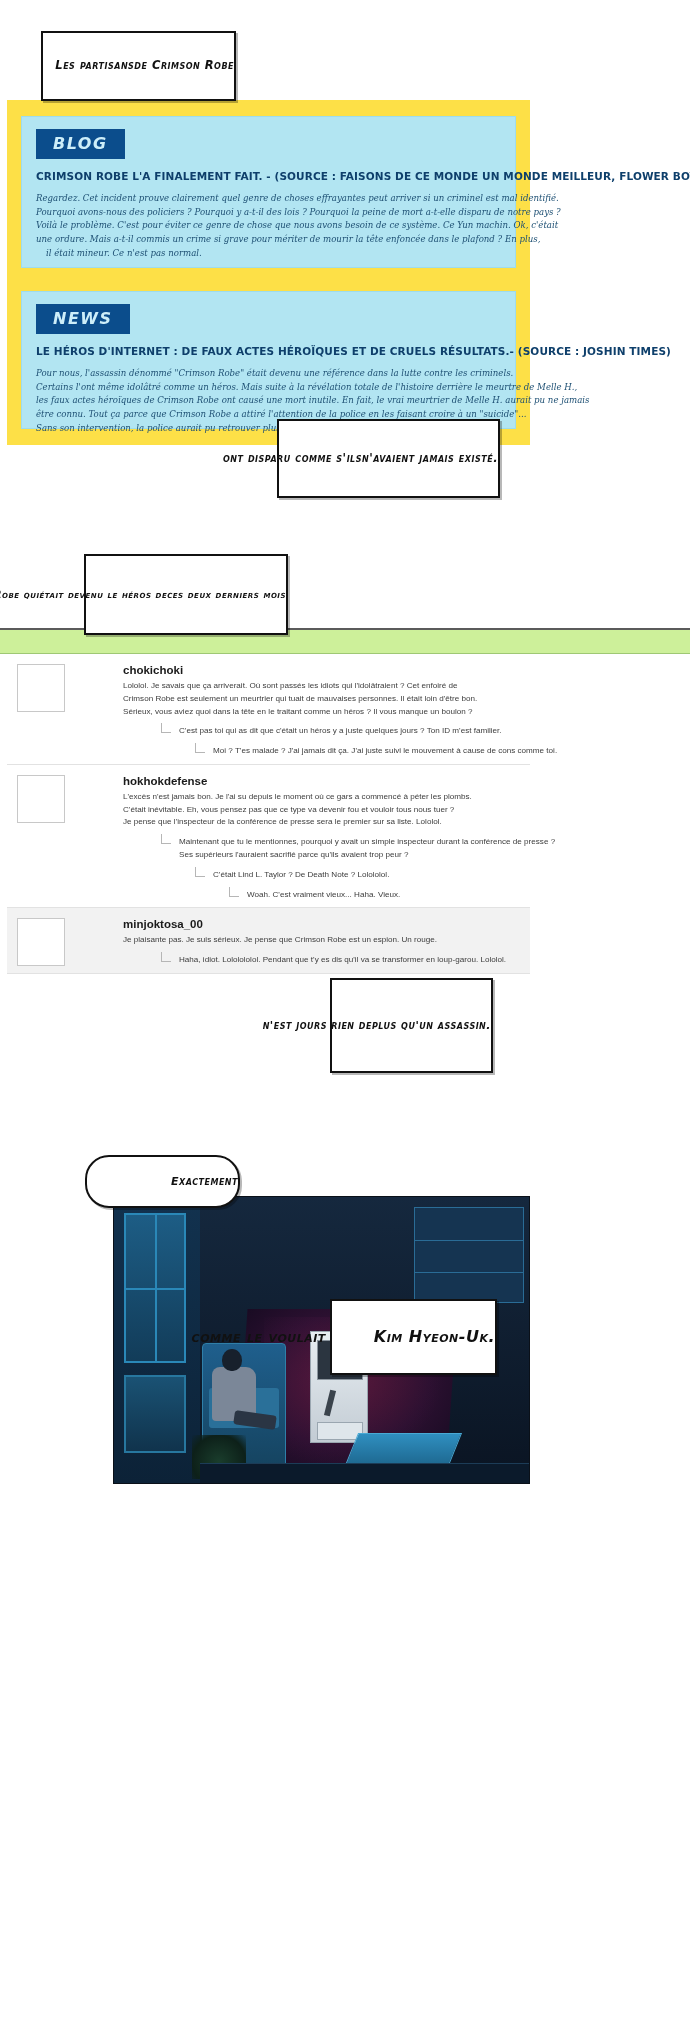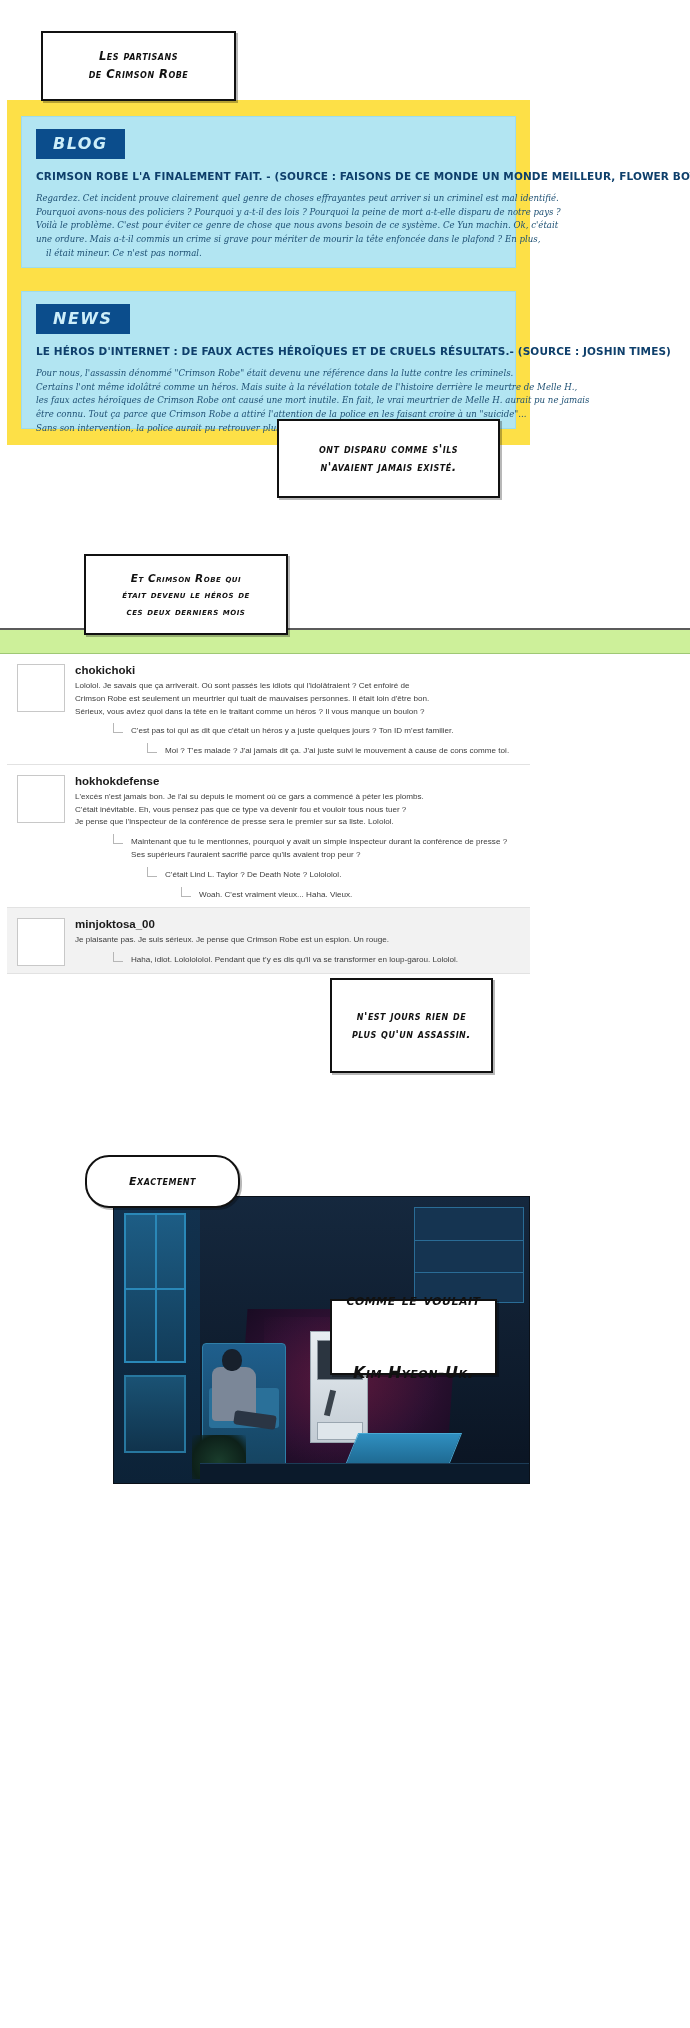"Les partisans" .caption-box { flex-direction: column -> row; justify-content: center -> flex-end }
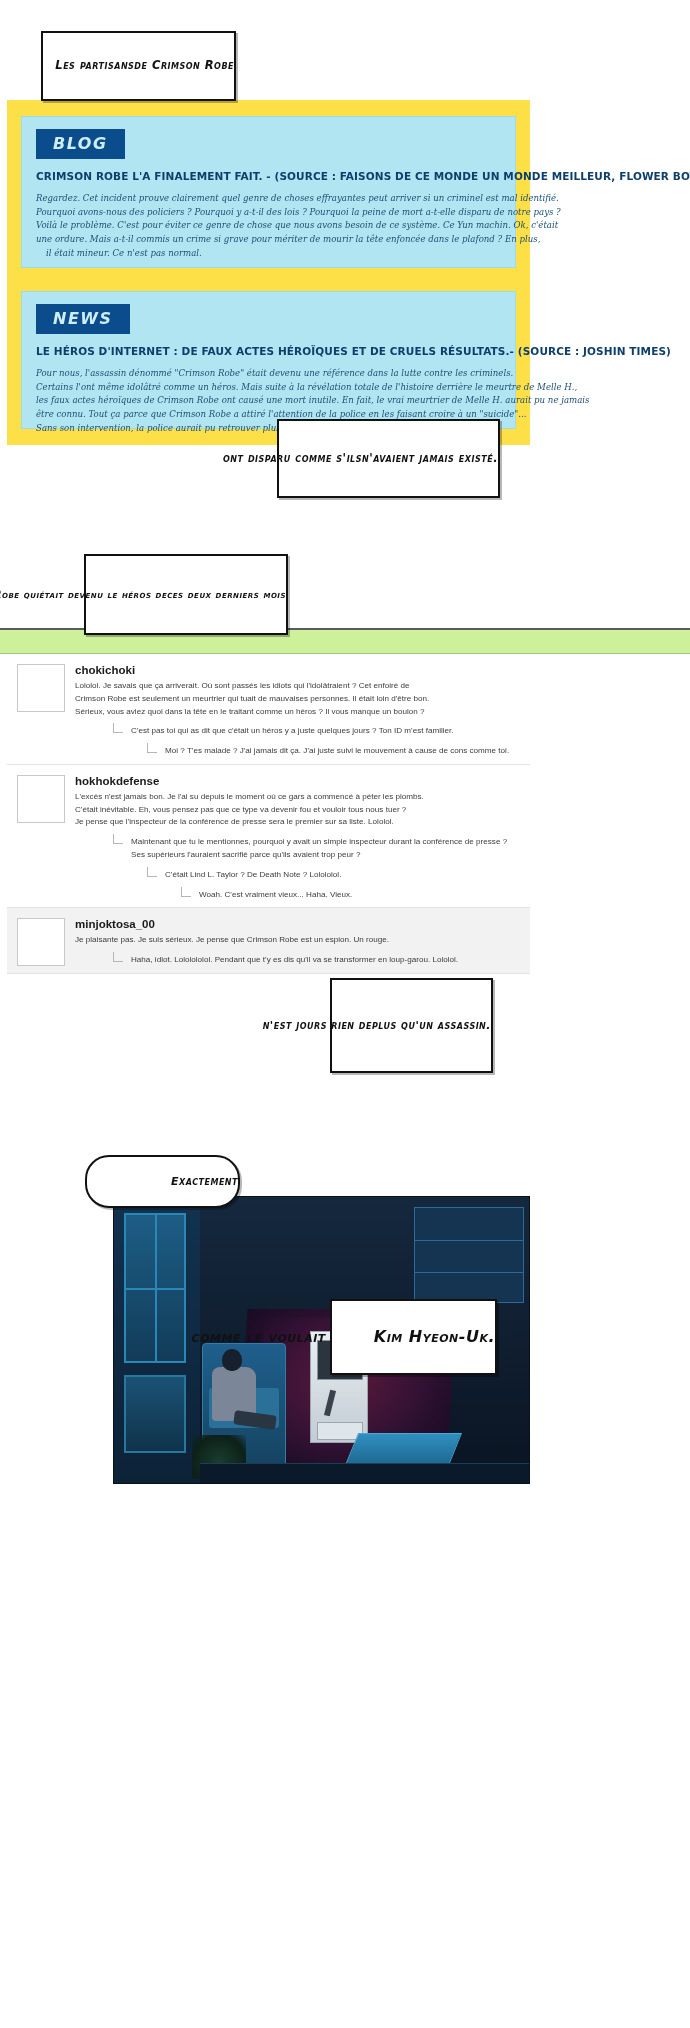"chokichoki" .c-body { margin-left: none -> 48px }
